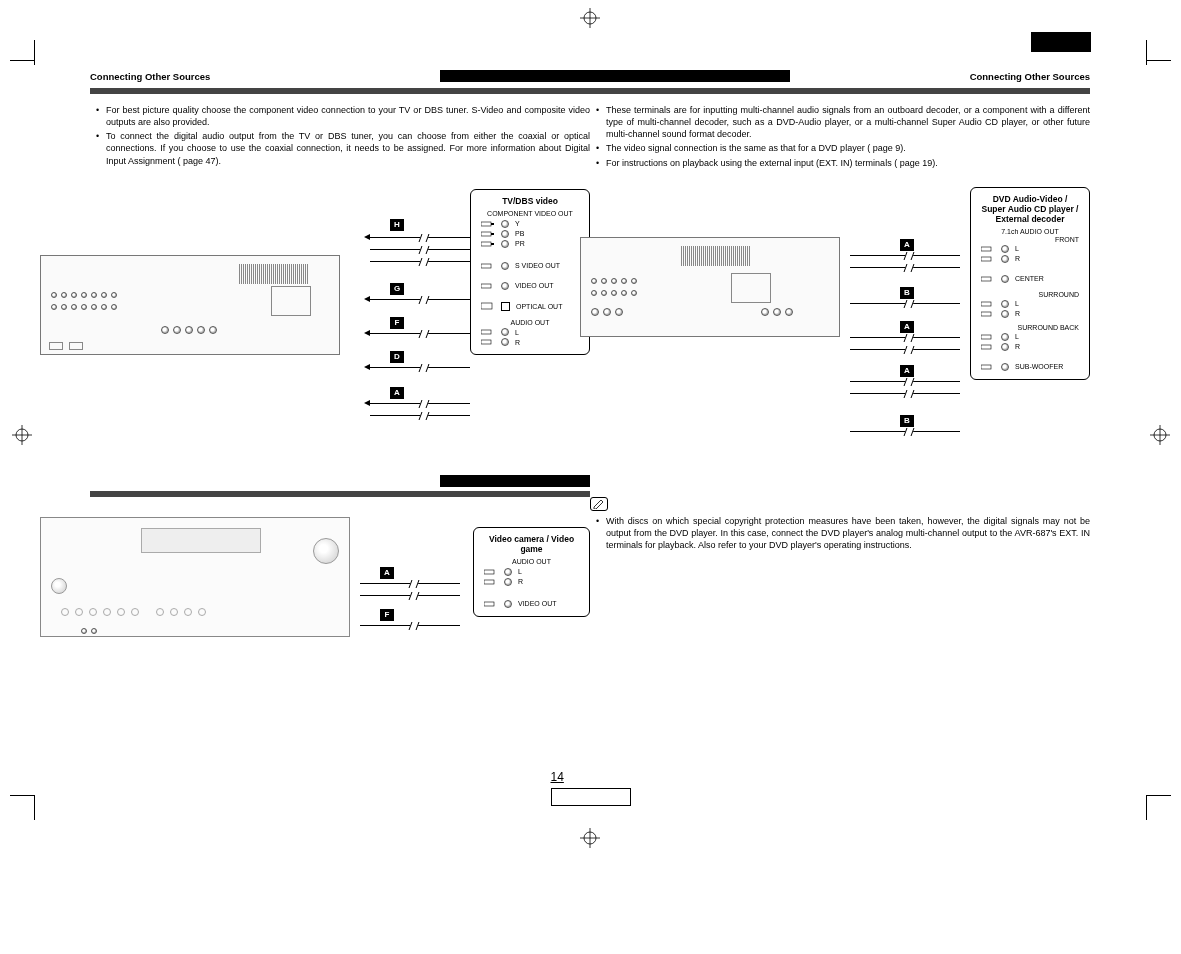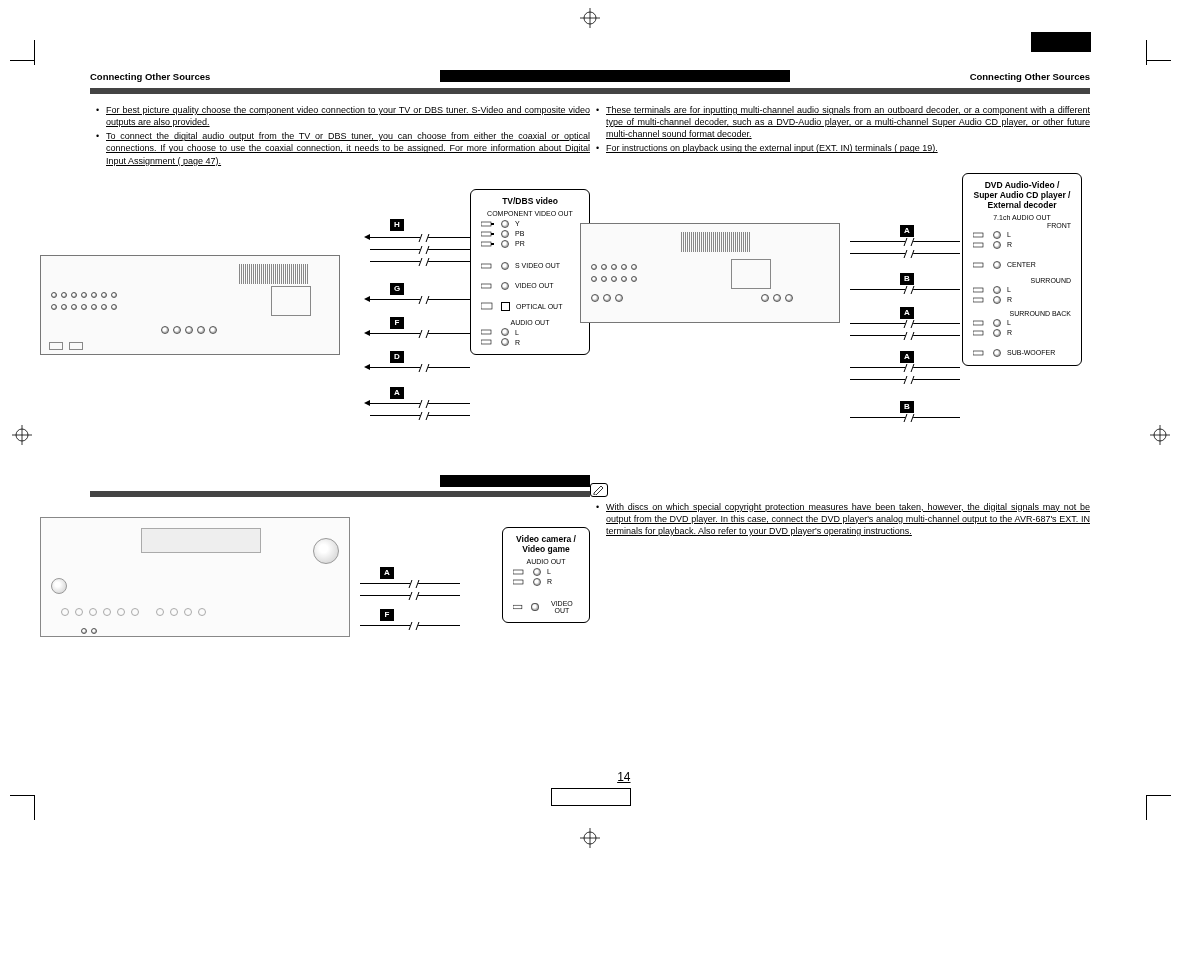"For best picture quality choose" ul.body-list { text-decoration: underline -> none }
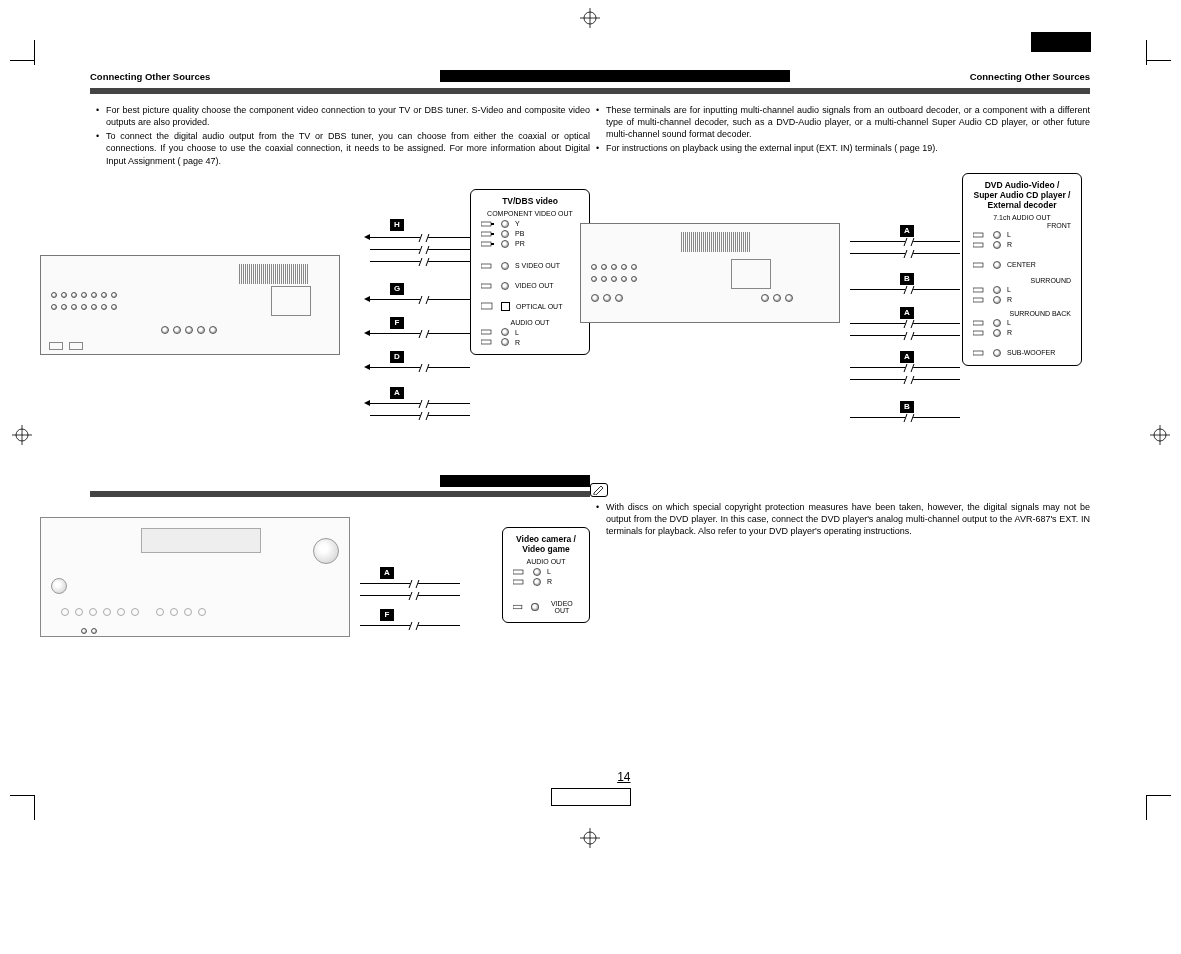"The video signal connection is" li { html: none -> <li>The video signal connection is the same as that for a DVD player ( page 9).</li> }
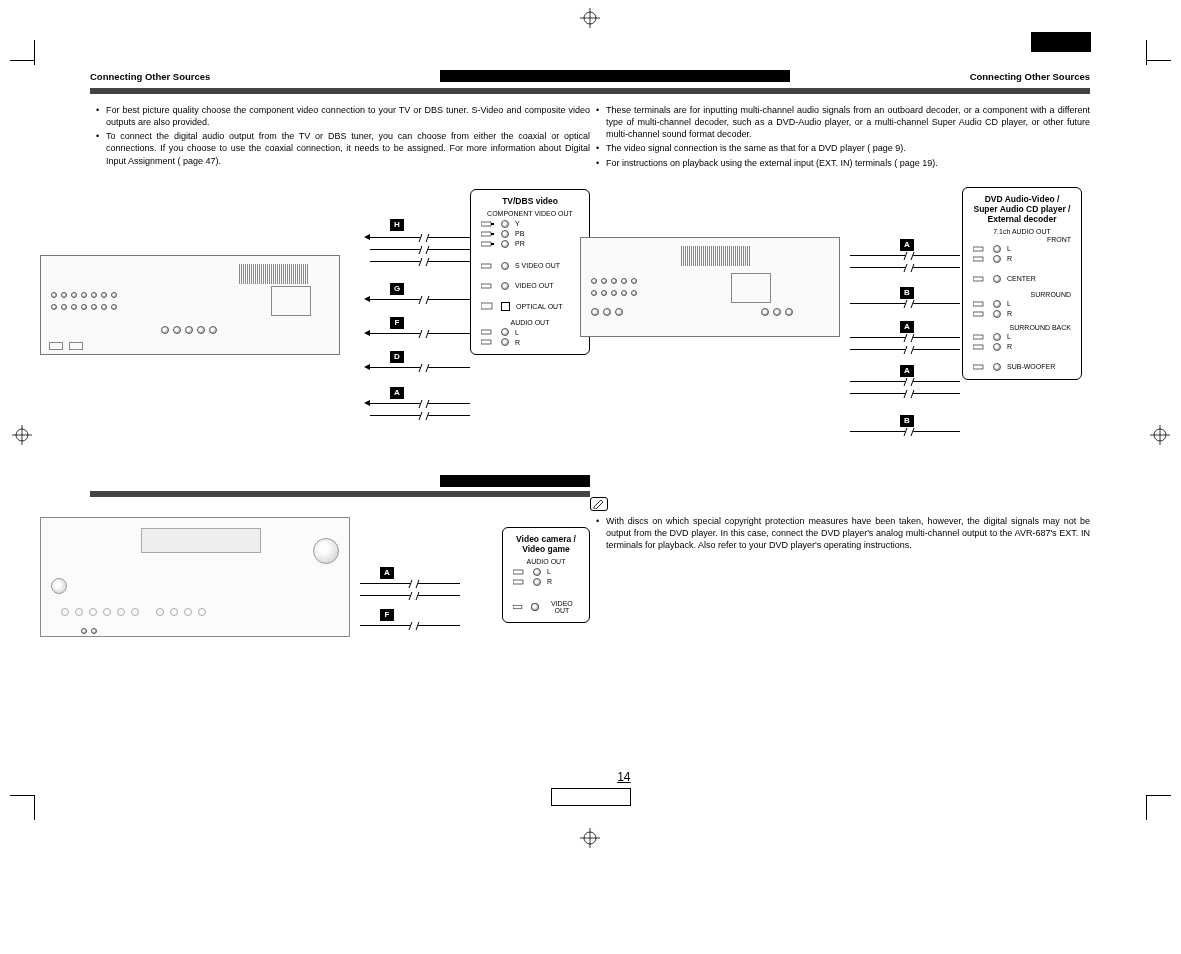"DVD Audio-Video / Super Audio" div.source-box { right: 8px -> 0 }
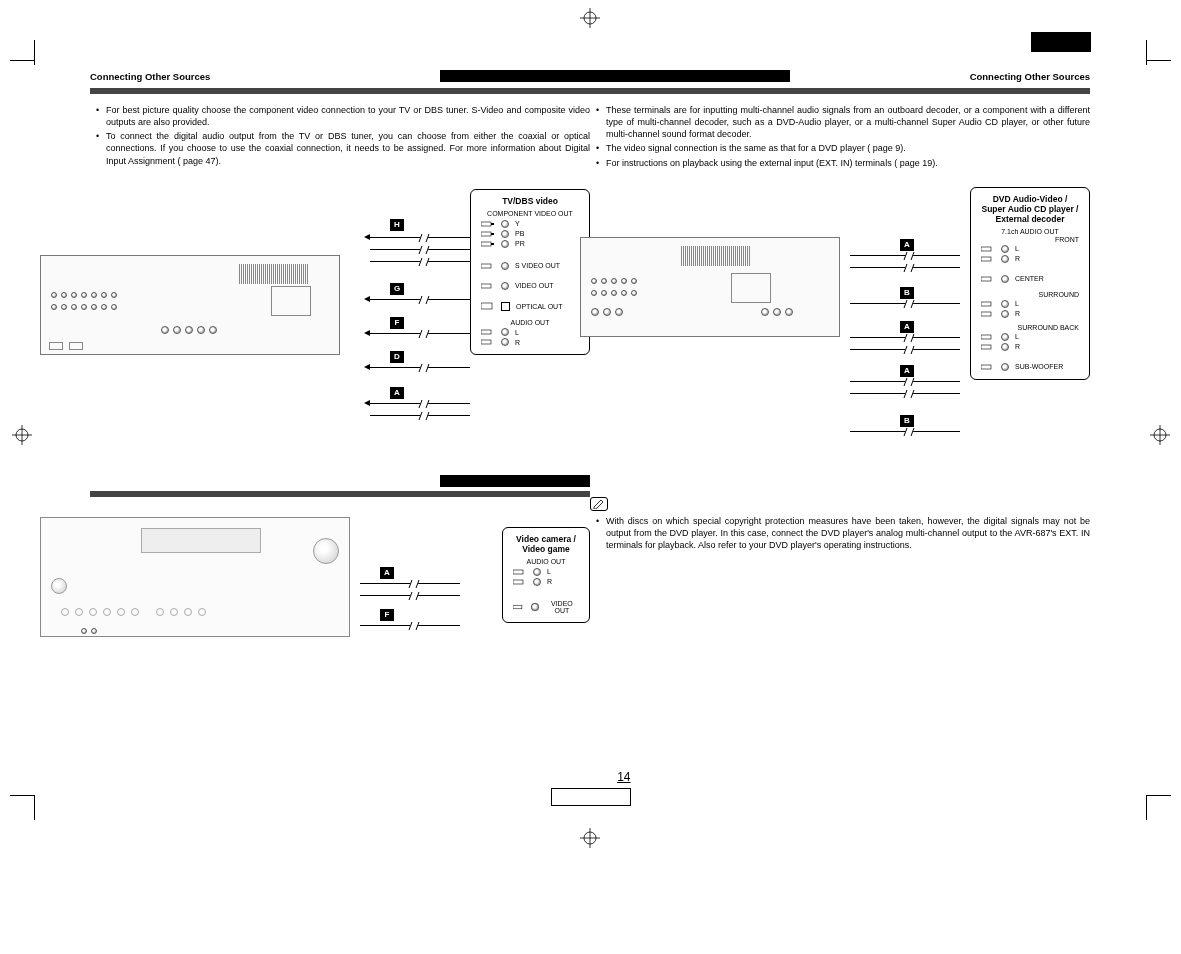"Video camera / Video game" div.source-box { width: 88px -> 117px }
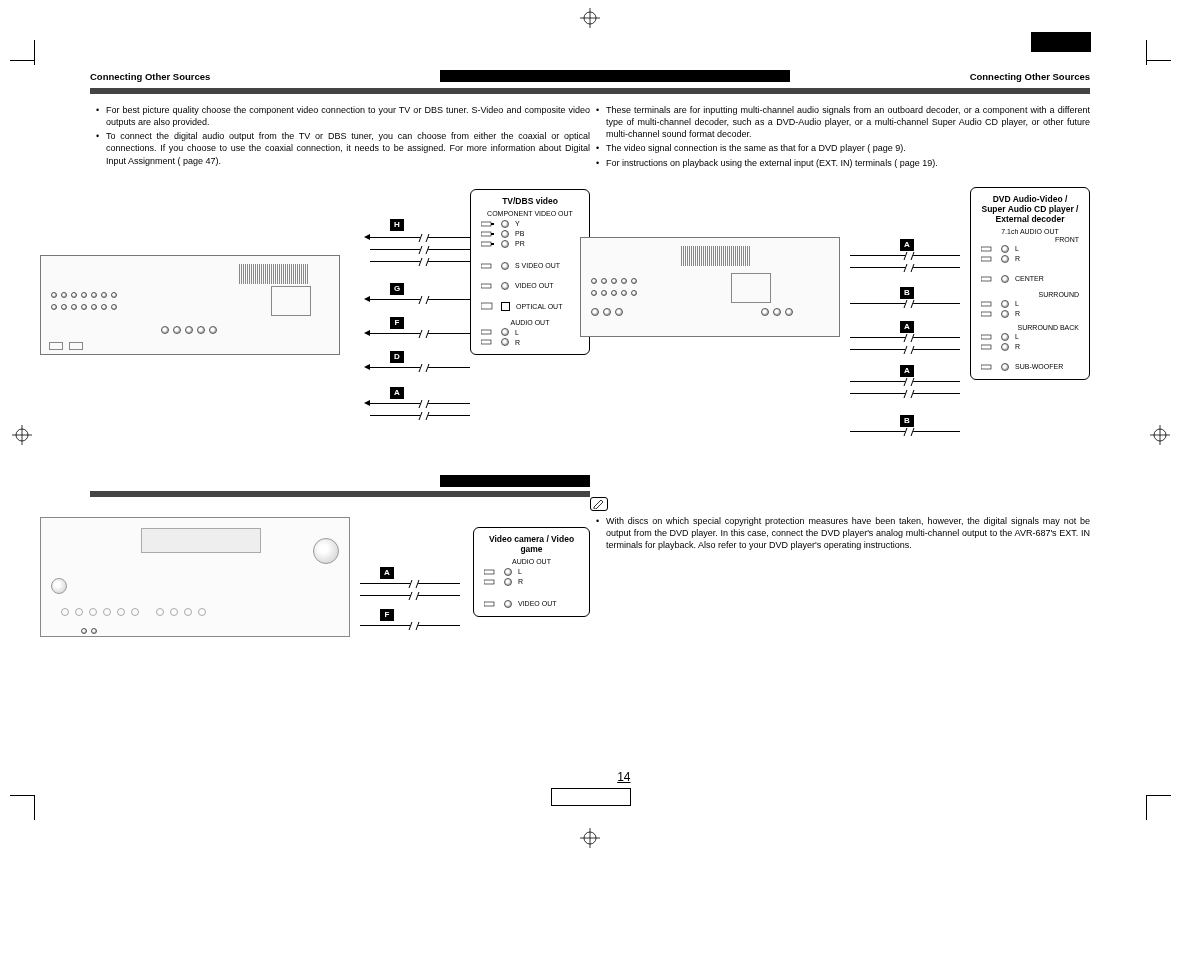"14" div { text-align: right -> left }
